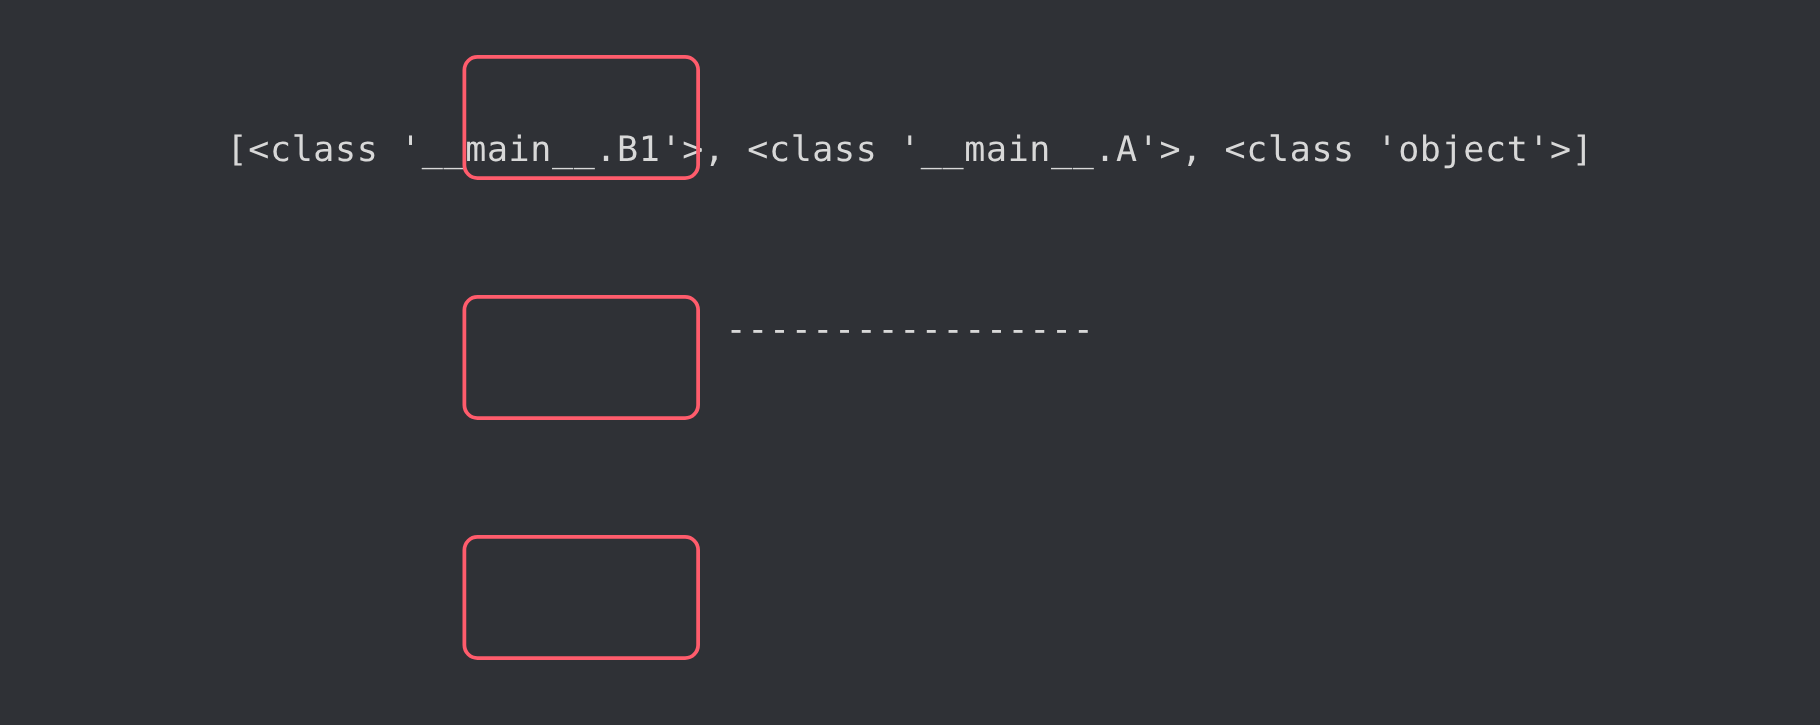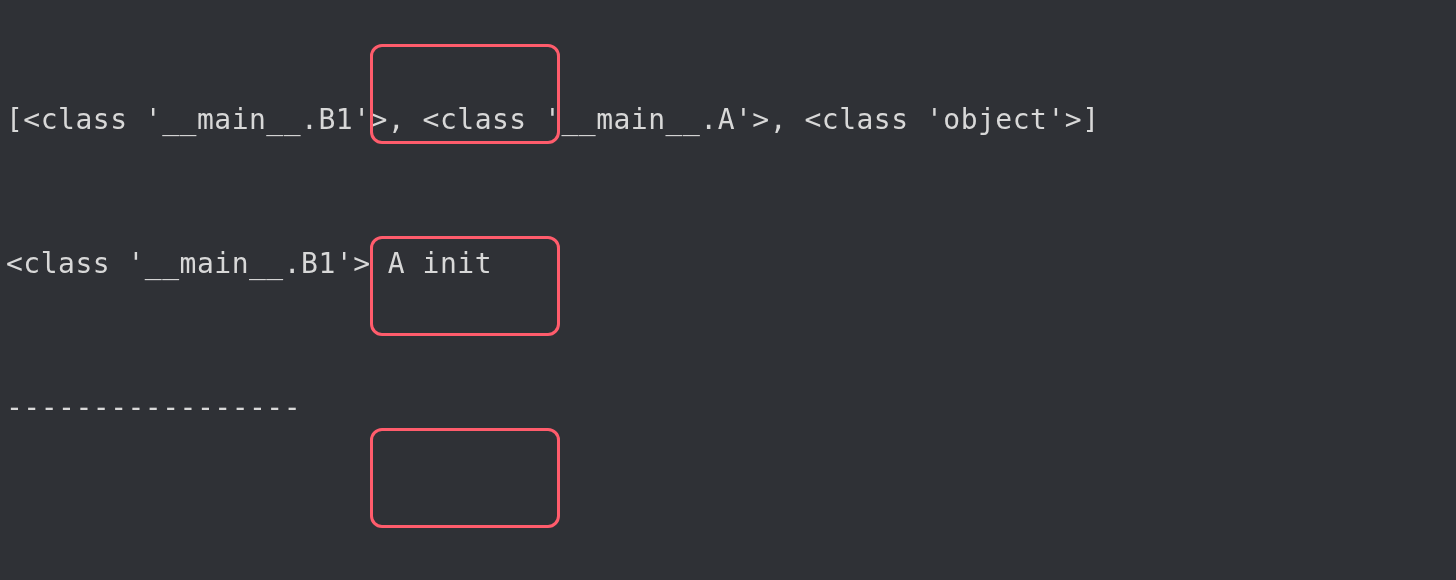"[<class '__main__.B1'>, <class" .line { text-align: none -> center }
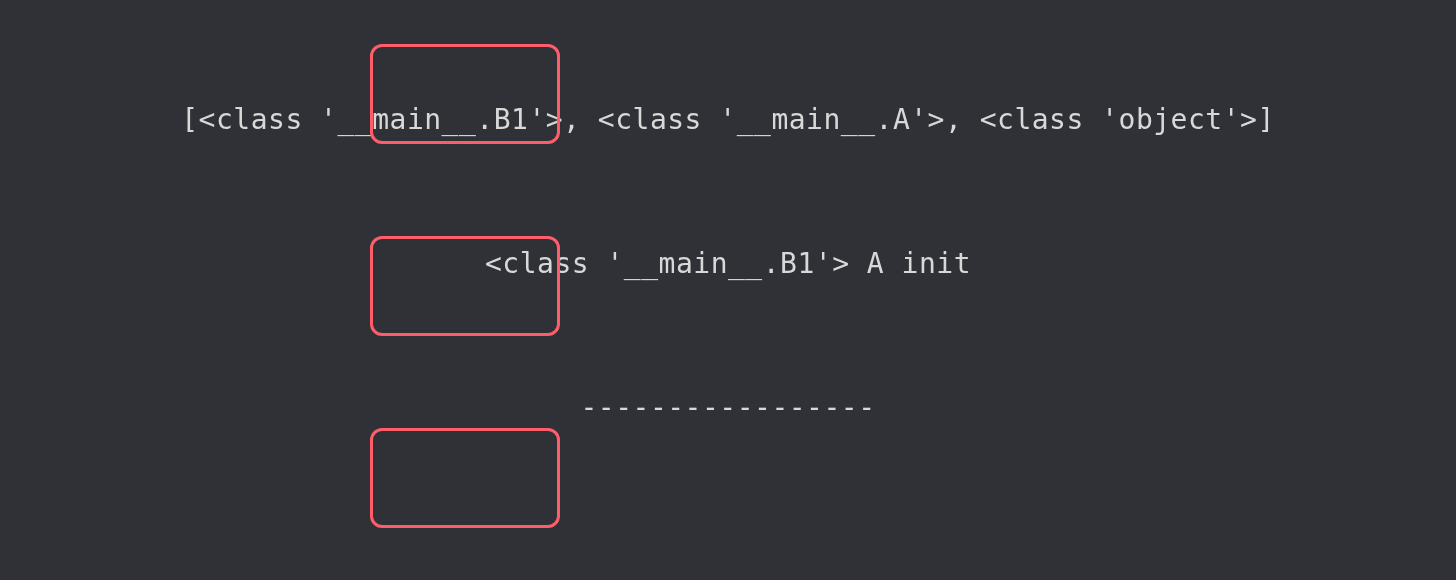"<class '__main__.B1'> A init" span.line { html: <span>&lt;class '__main__.B1'&gt; A init</span> -> none }
